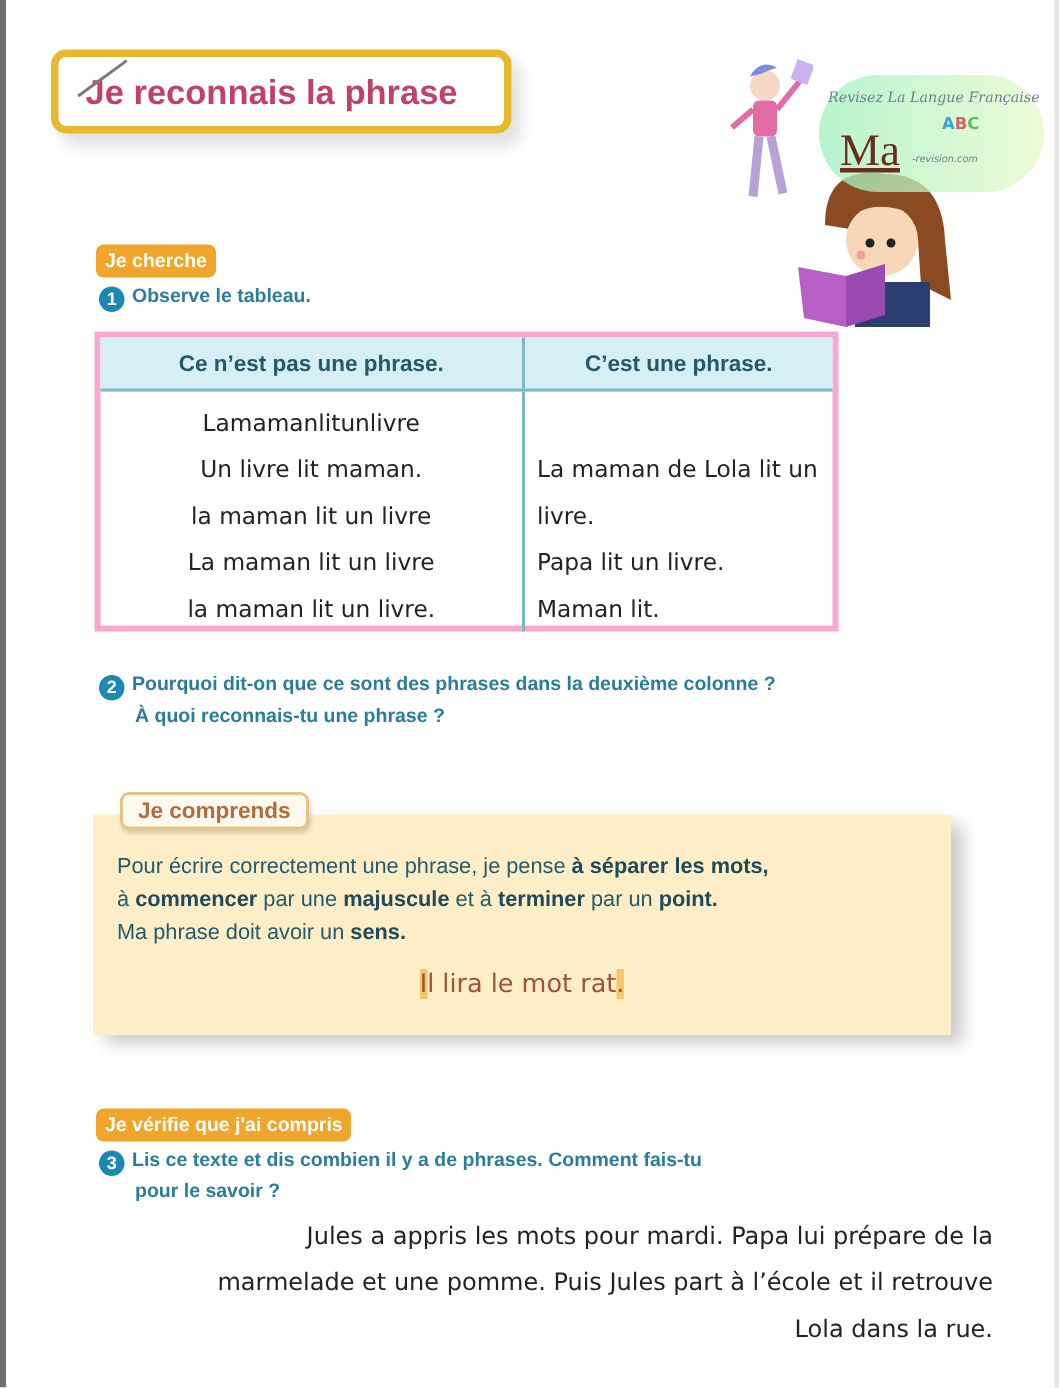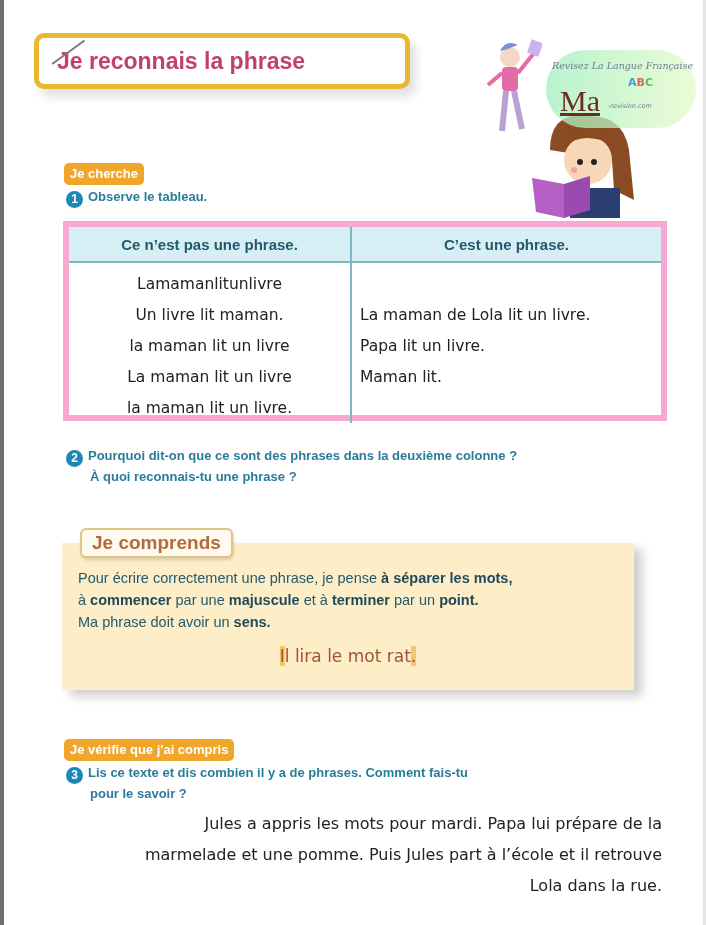"Je reconnais la phrase" .title-box { width: 376px -> 307px }
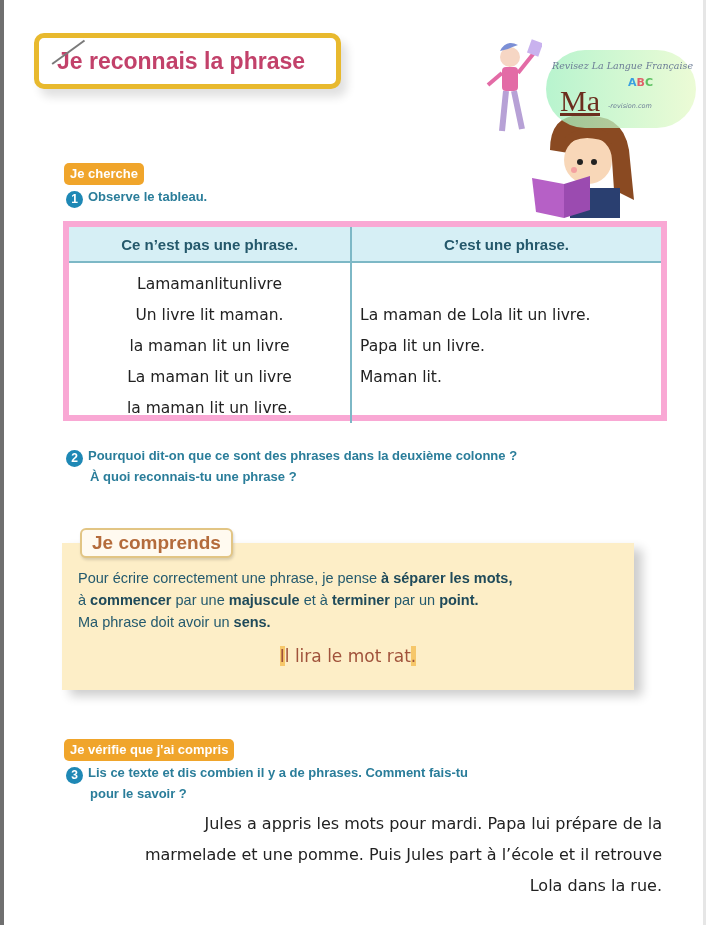"Ce n’est pas une phrase." .tbl { border: 6px solid #f9a8d4 -> 4px solid #f9a8d4; width: 604px -> 496px }
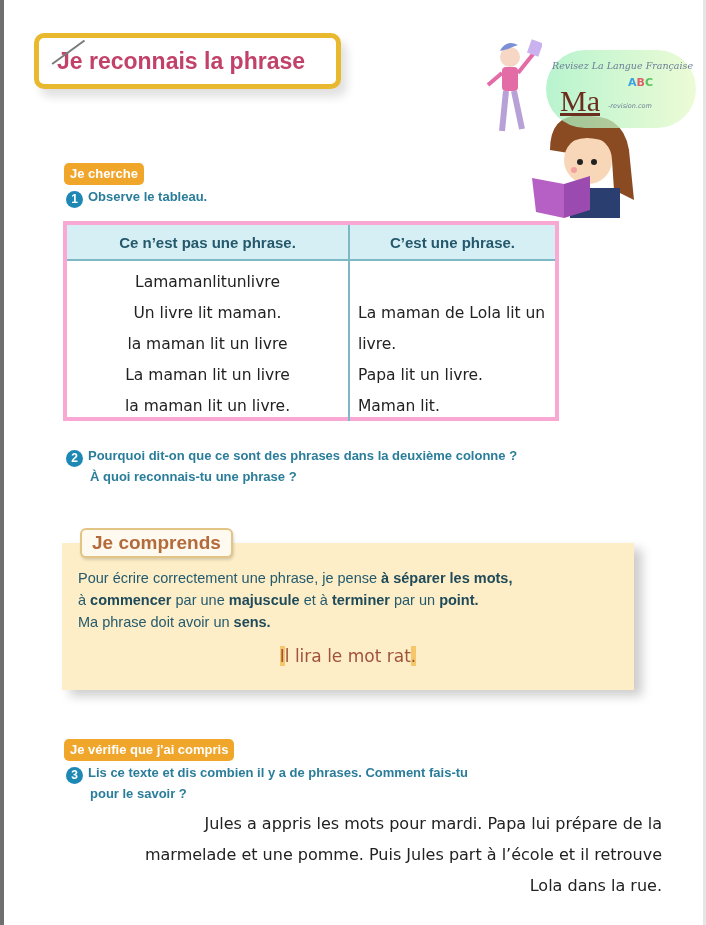"Je comprends" .tag-comprends { font-size: 19px -> 15px }
